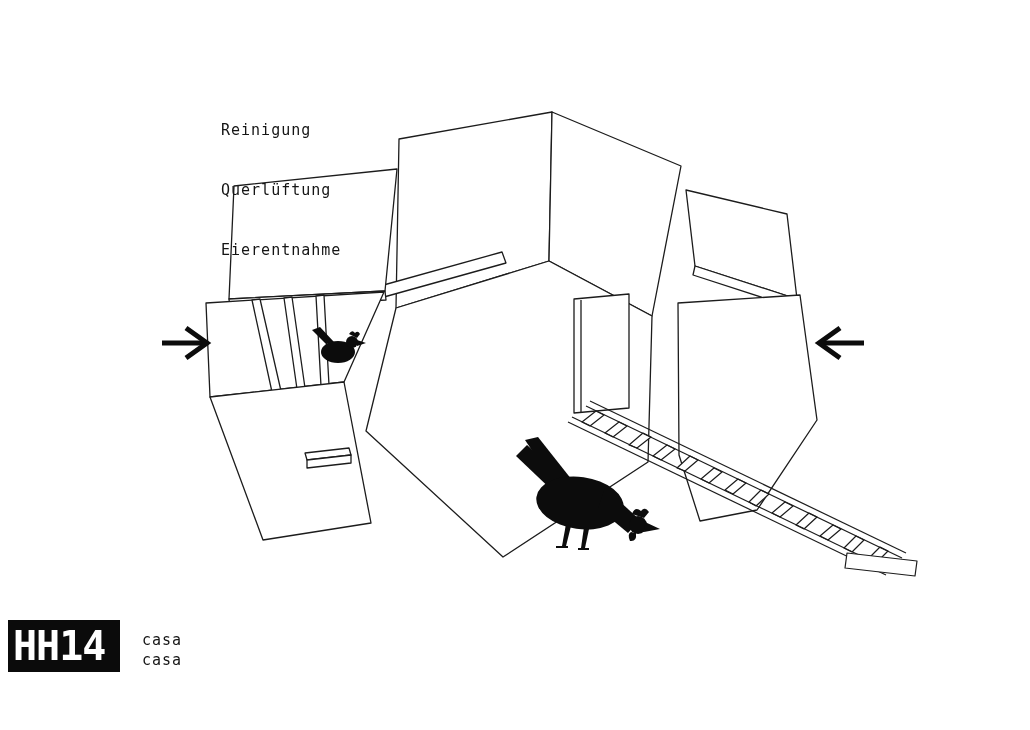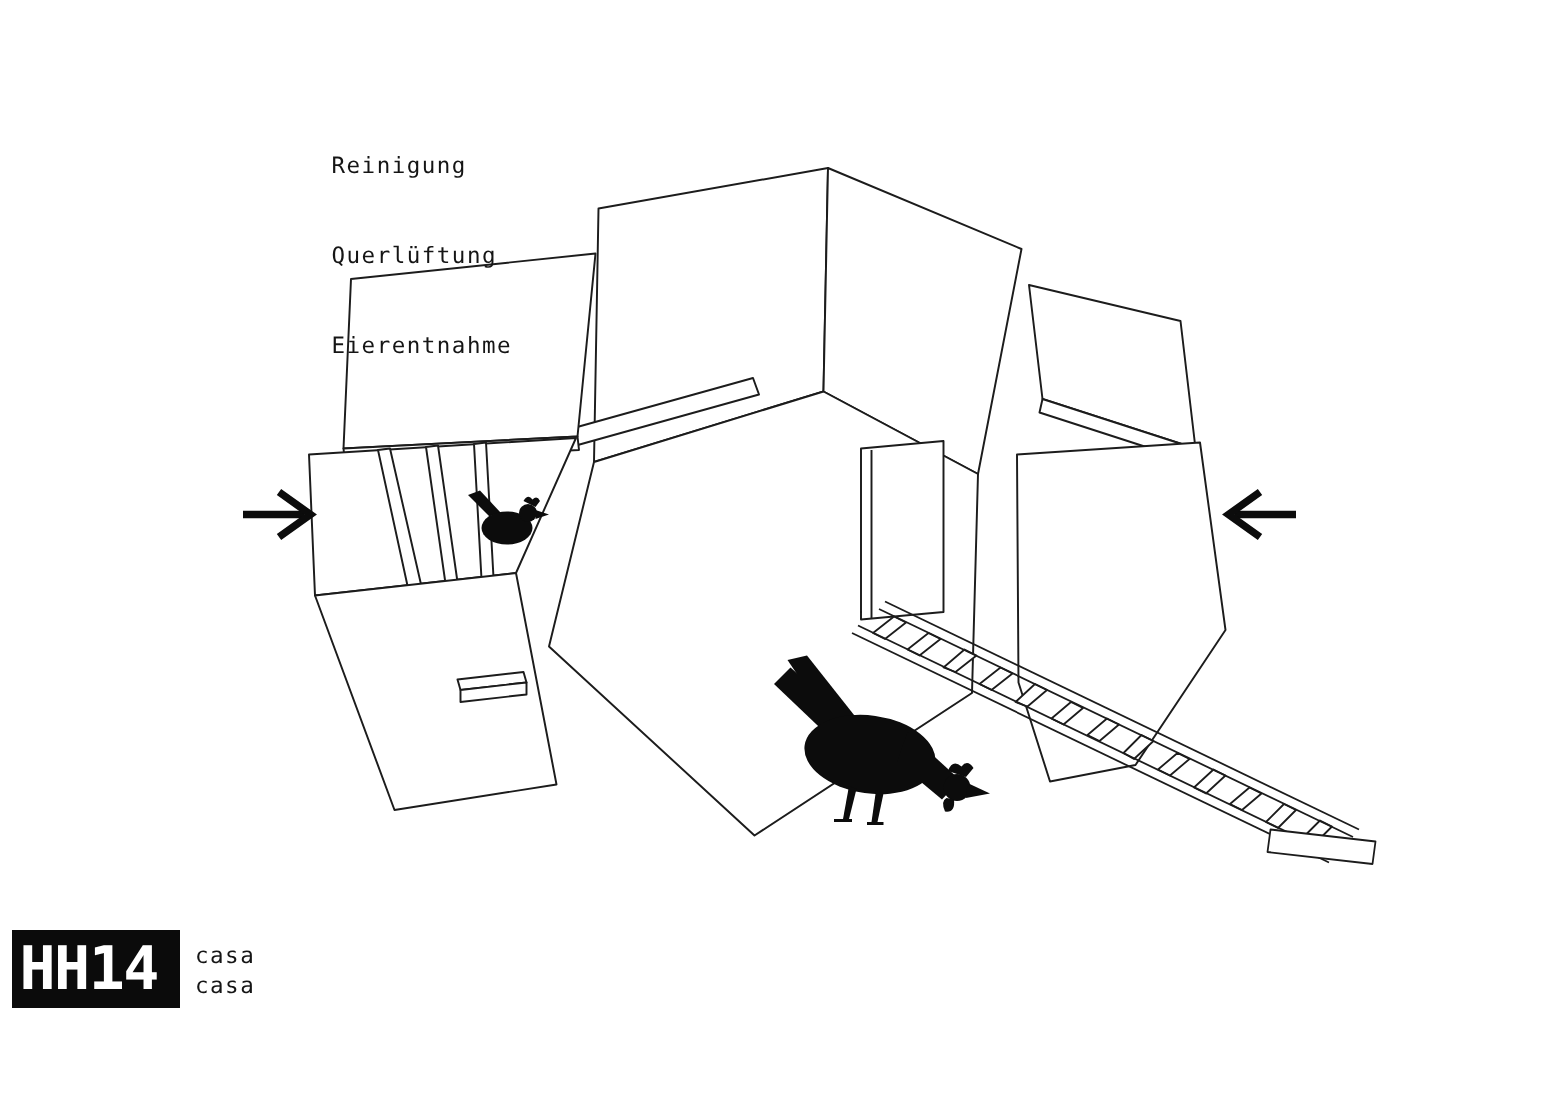"Reinigung" .annotations { top: 60px -> 80px }
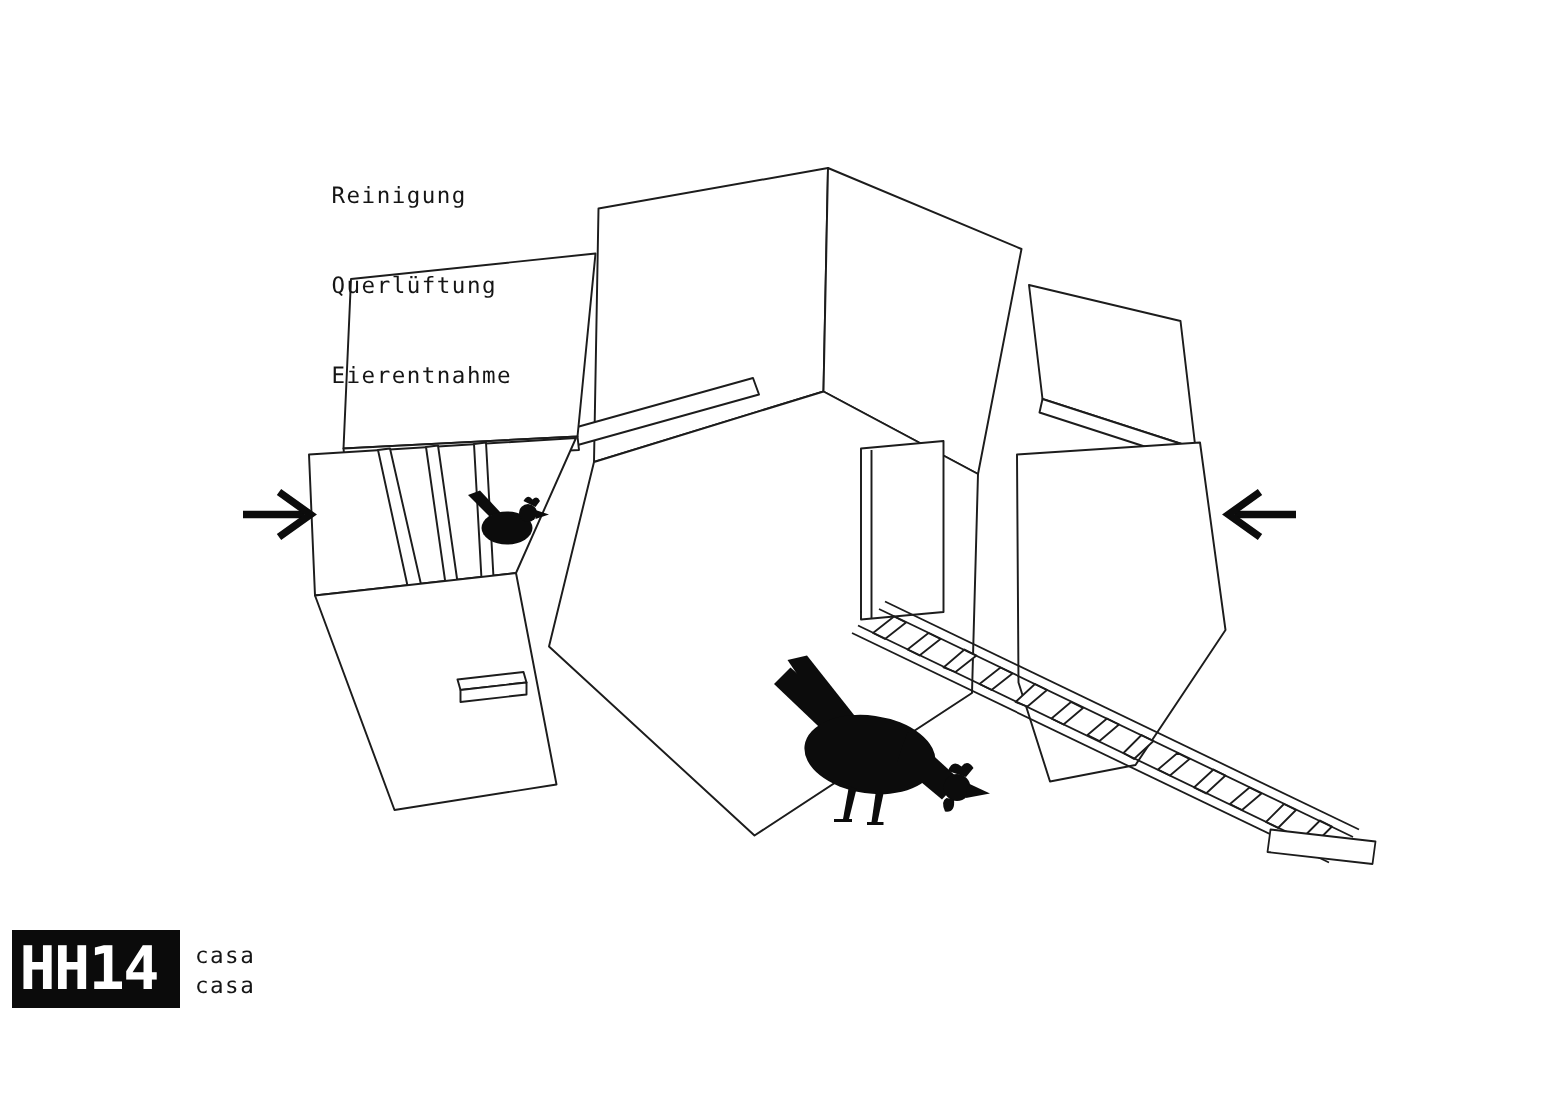"HH14" .logo-row { align-items: flex-start -> center }
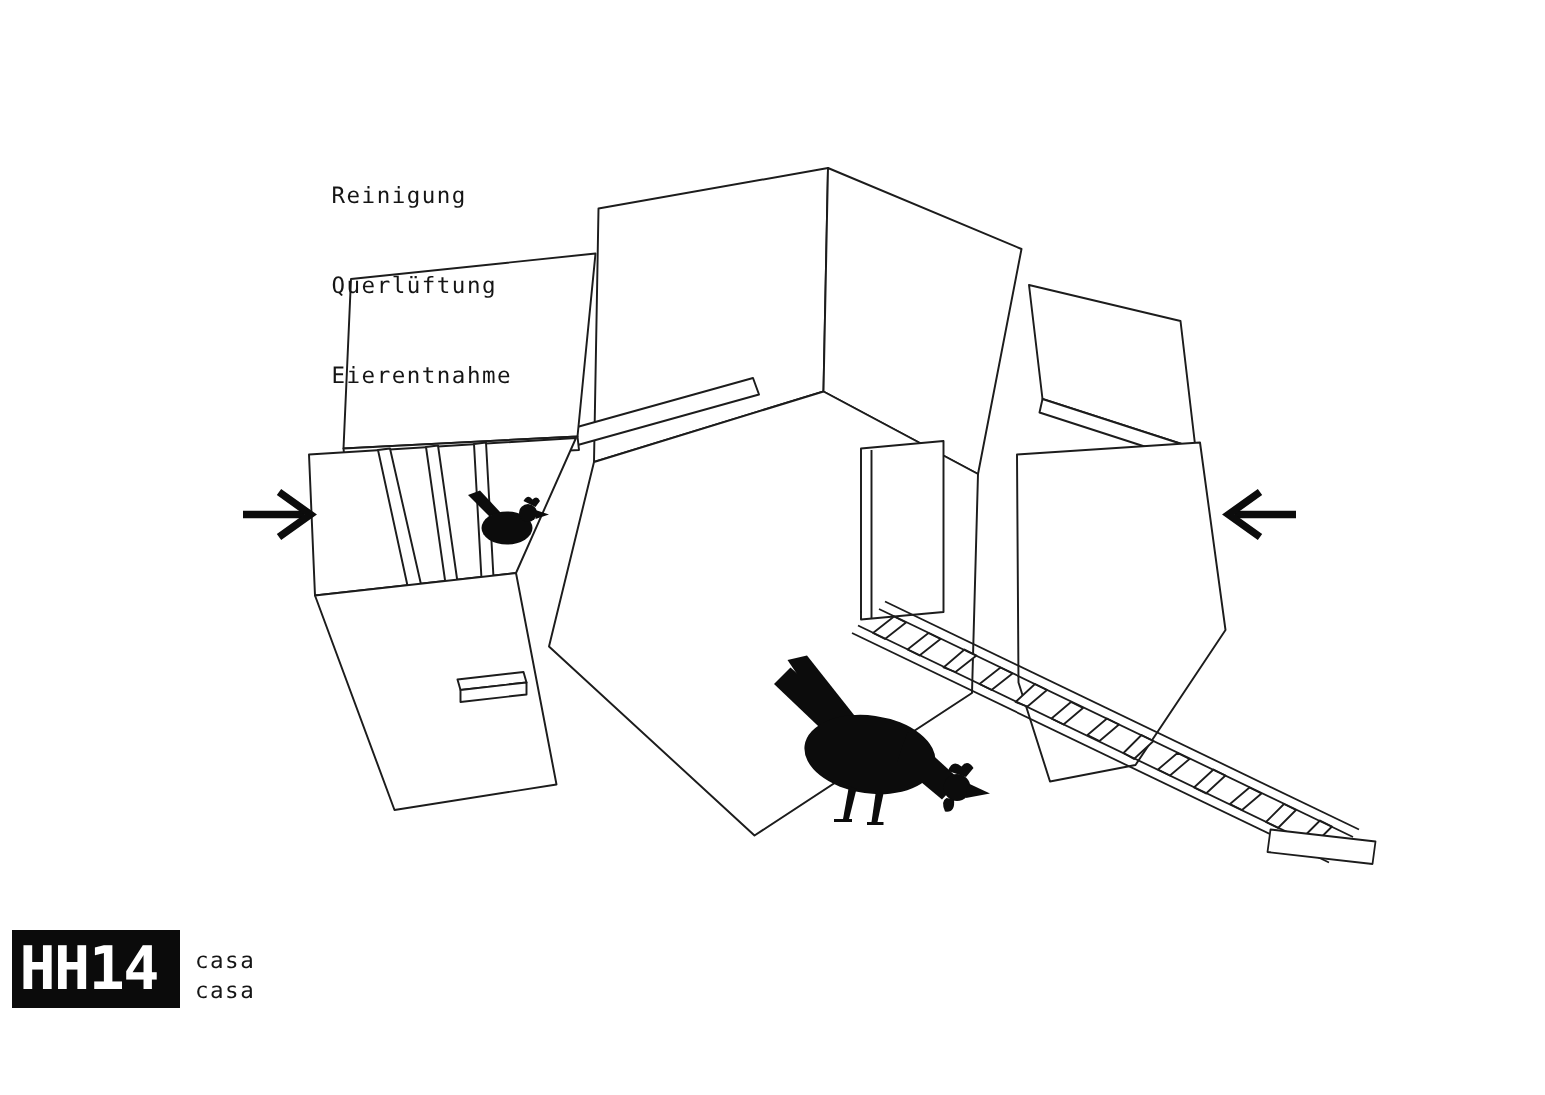"casa" .logo-text { margin-left: 10px -> 22px }
